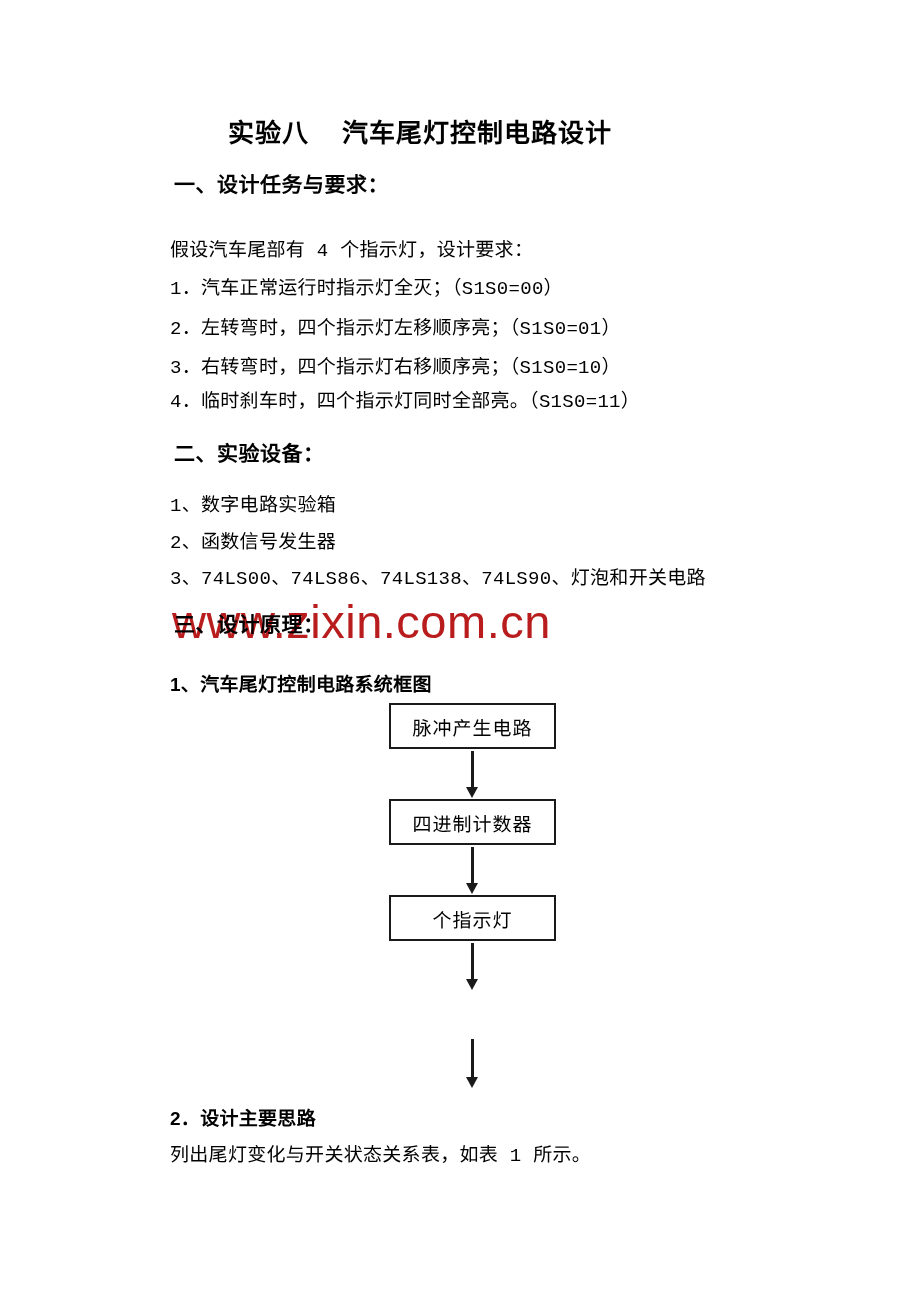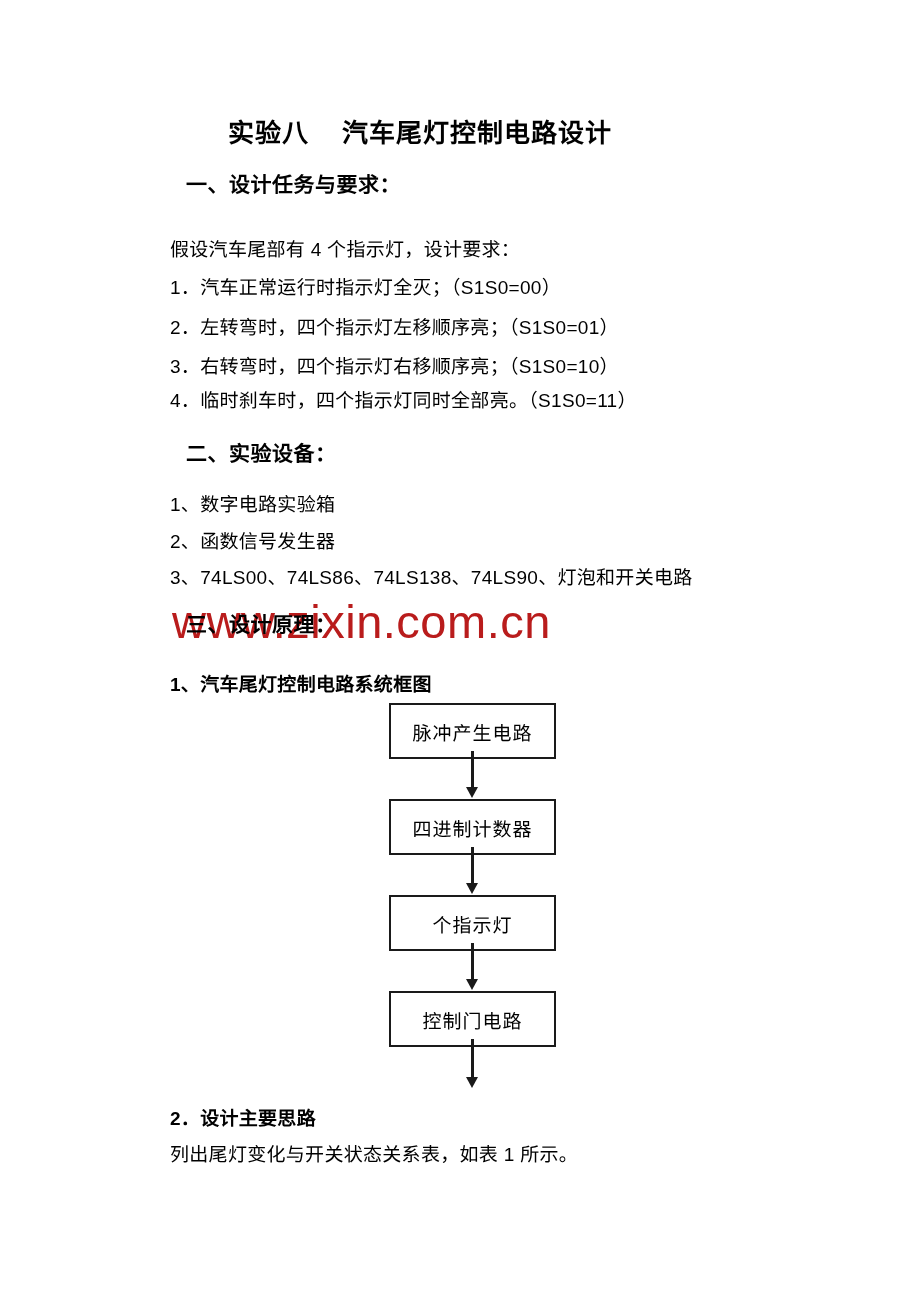"一、设计任务与要求：" .section-head { margin-left: 12px -> none }
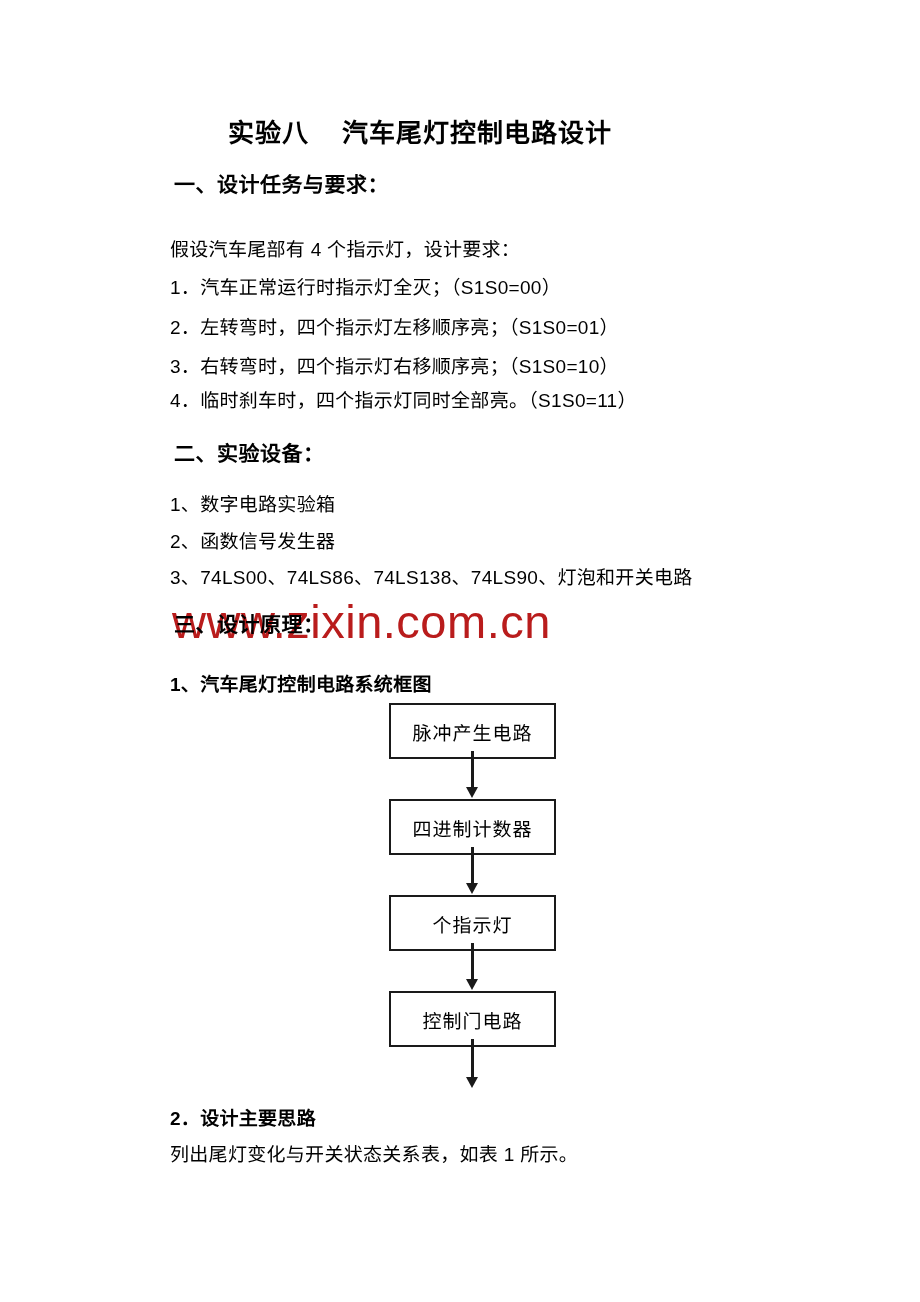"假设汽车尾部有 4 个指示灯，设计要求：" .body-line { font-family: Liberation Sans, sans-serif -> Liberation Mono, monospace }
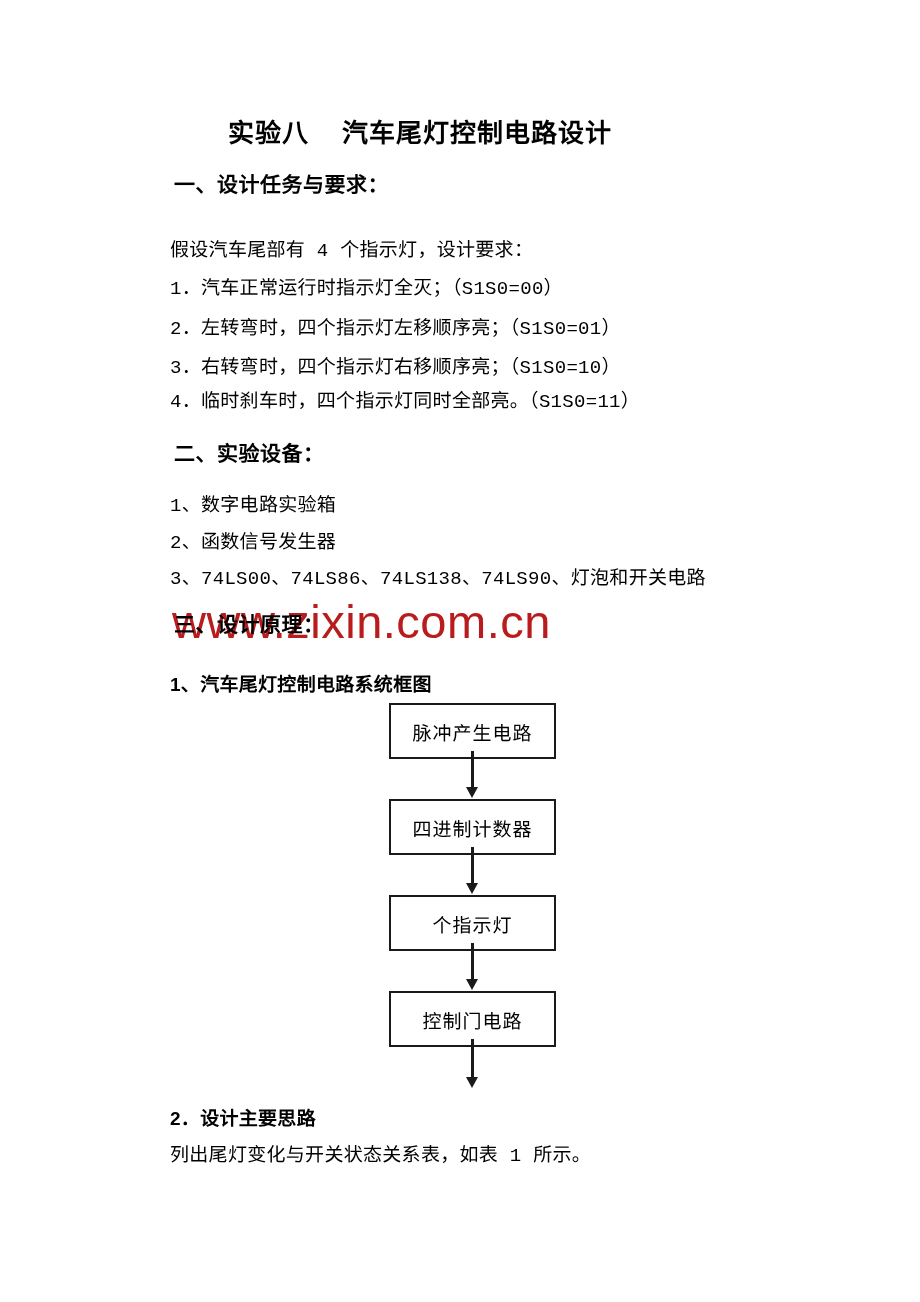"脉冲产生电路" .flow-box { height: 56px -> 46px }
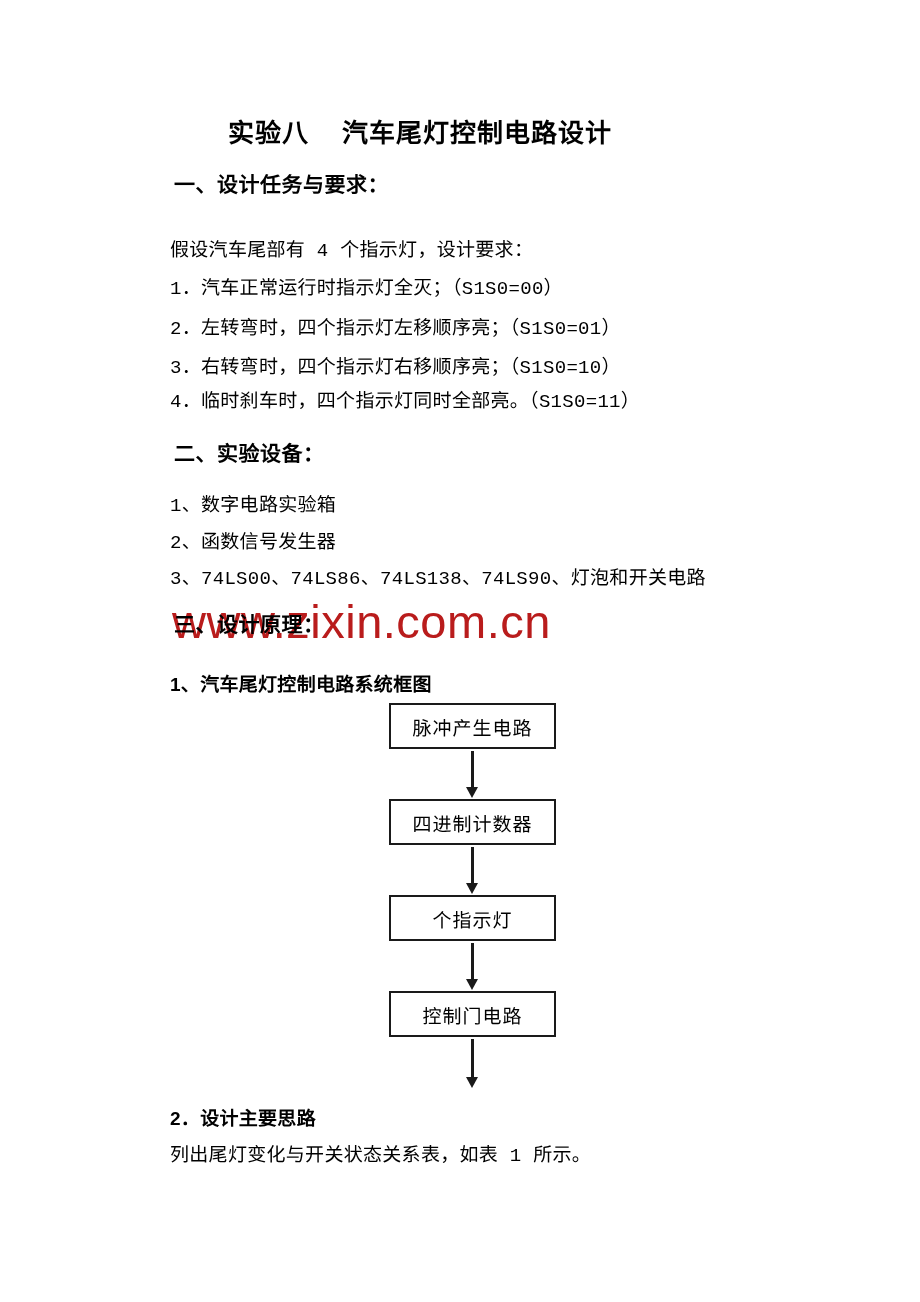"控制门电路" div.flow-box { html: <div>控制门电路</div> -> none }
